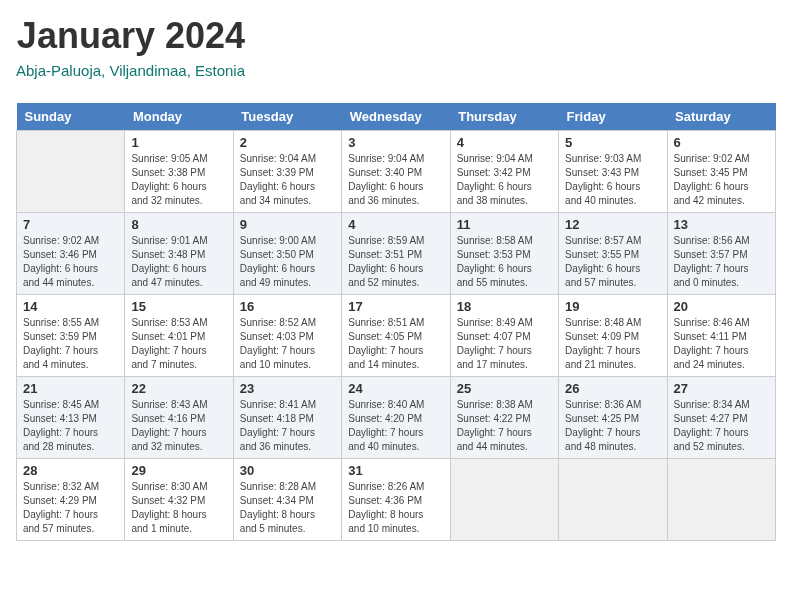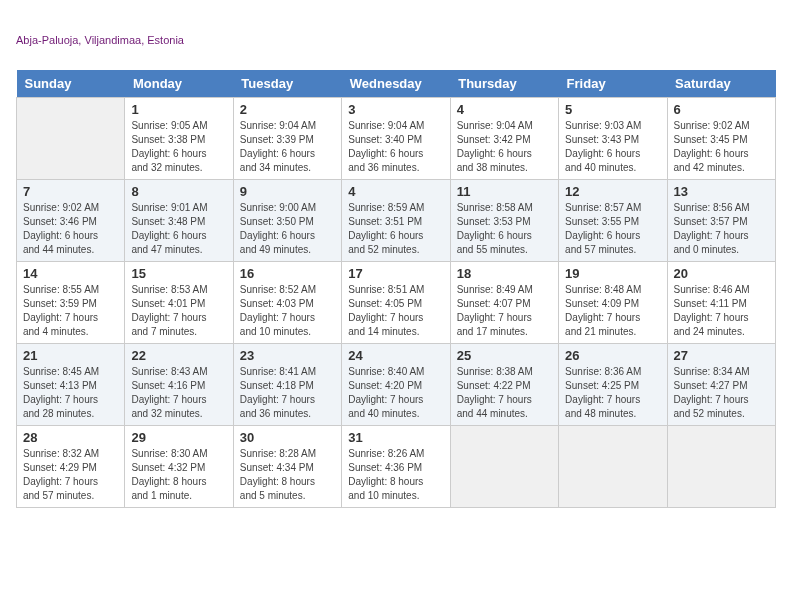"January 2024" div.calendar-title { html: none -> <div>January 2024</div> }
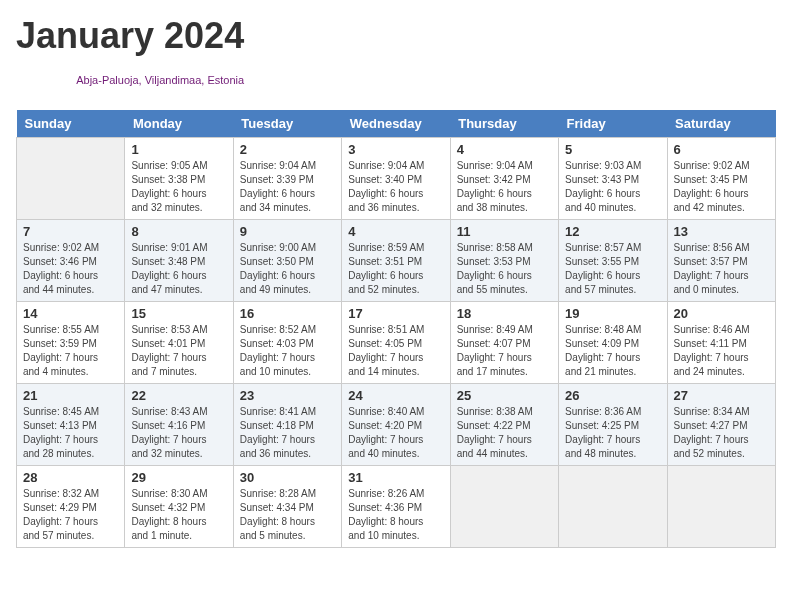"Abja-Paluoja, Viljandimaa, Estonia" .calendar-subtitle { color: #701a75 -> #0f766e; font-size: 11px -> 15px; margin-top: 18px -> 6px }
